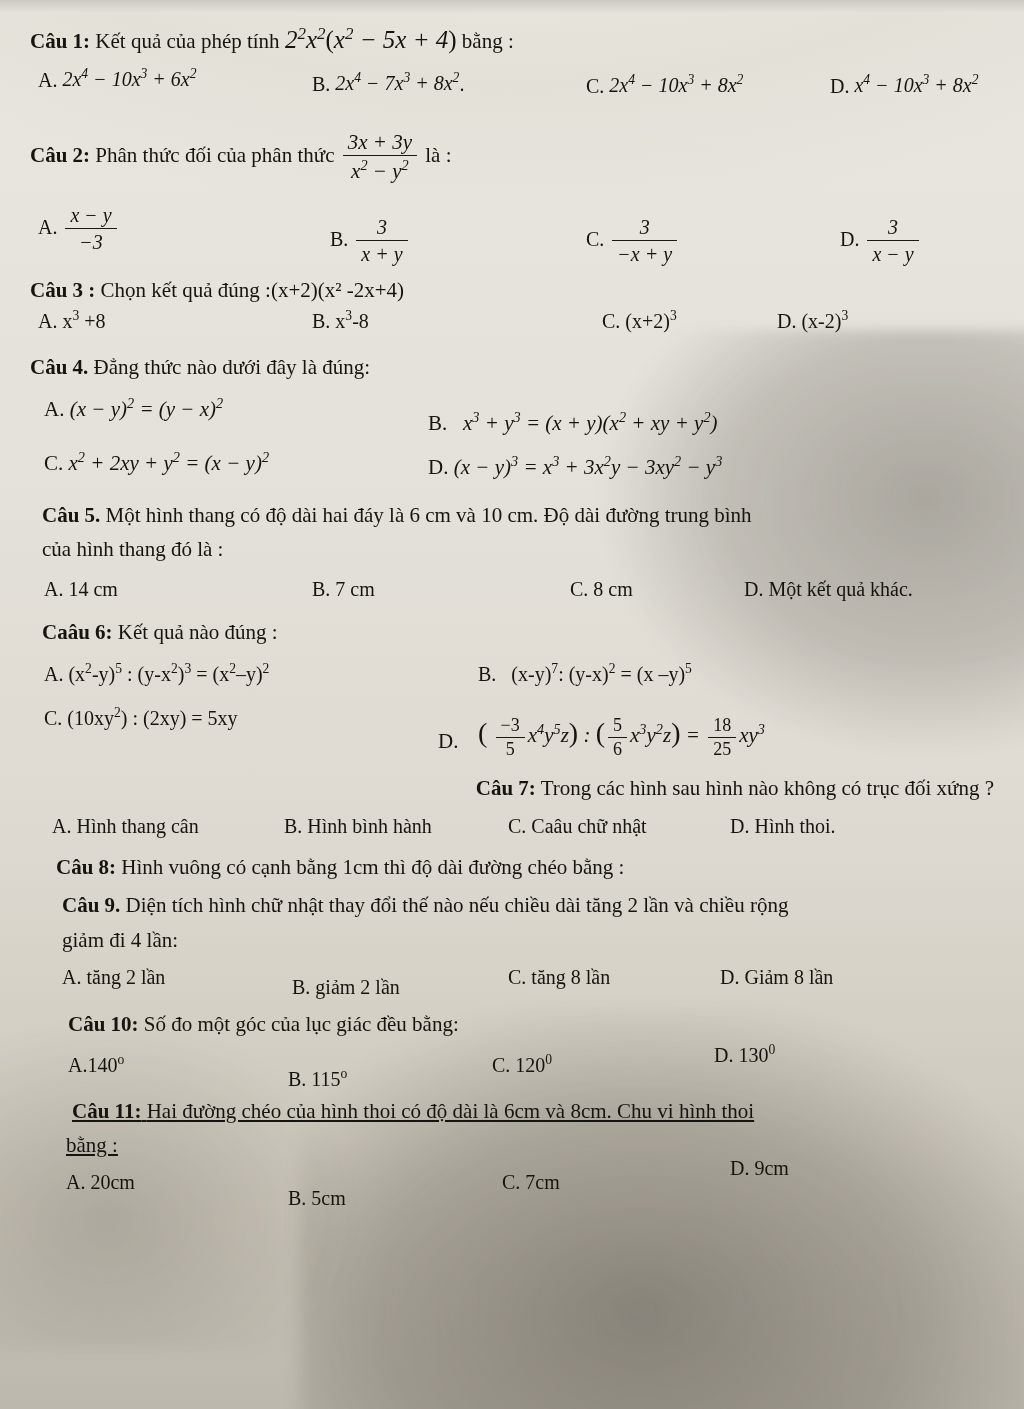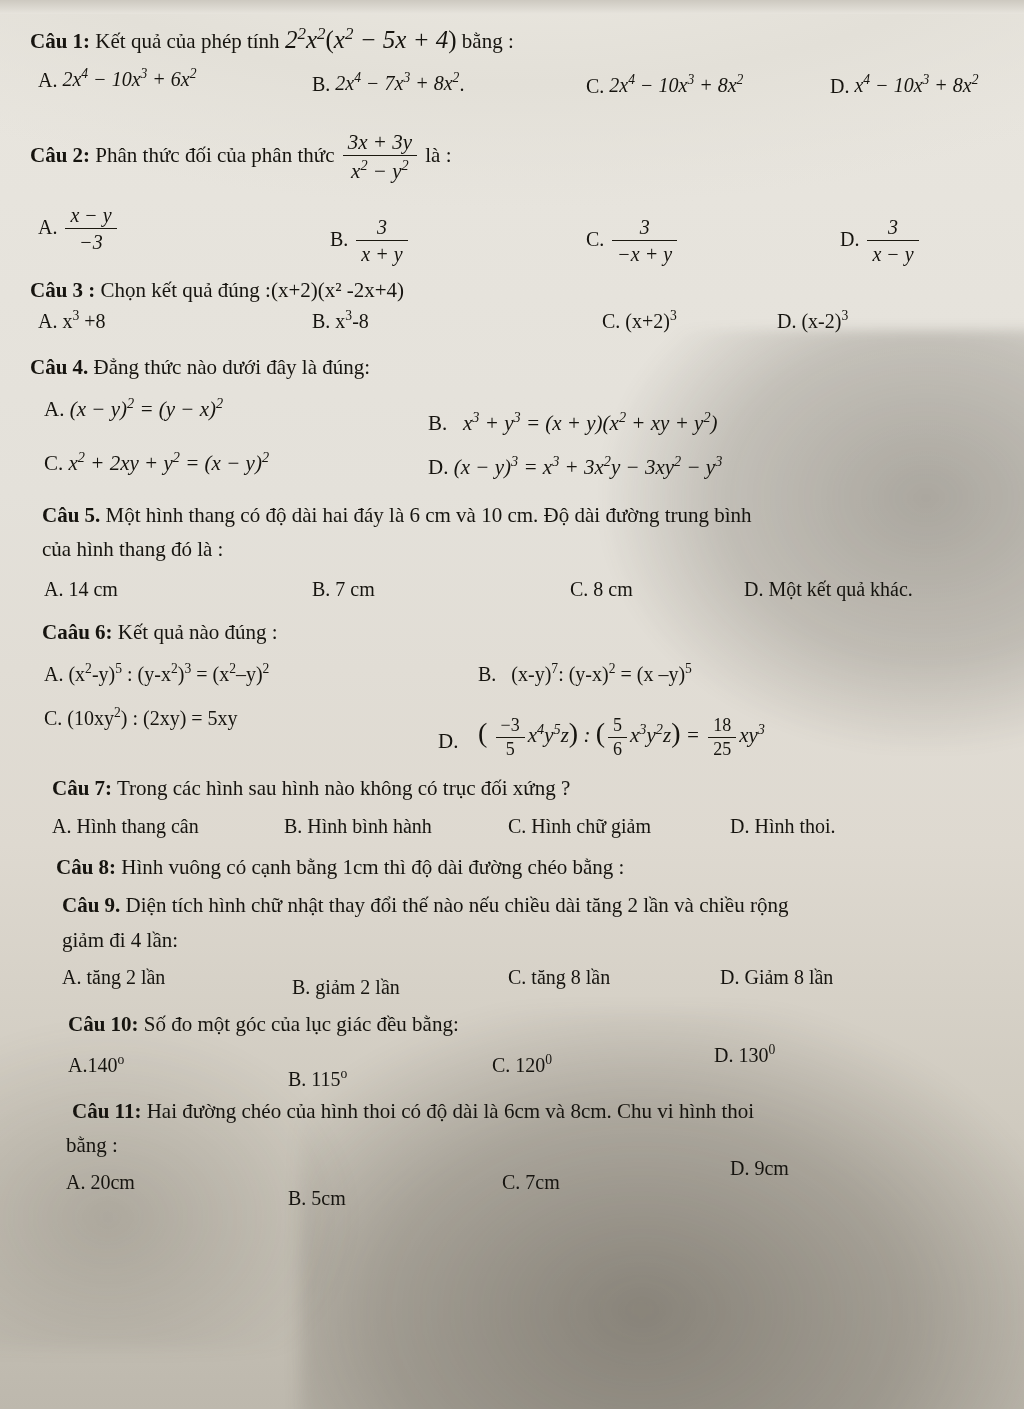"Câu 7: Trong các hình" div.q { text-align: none -> right }
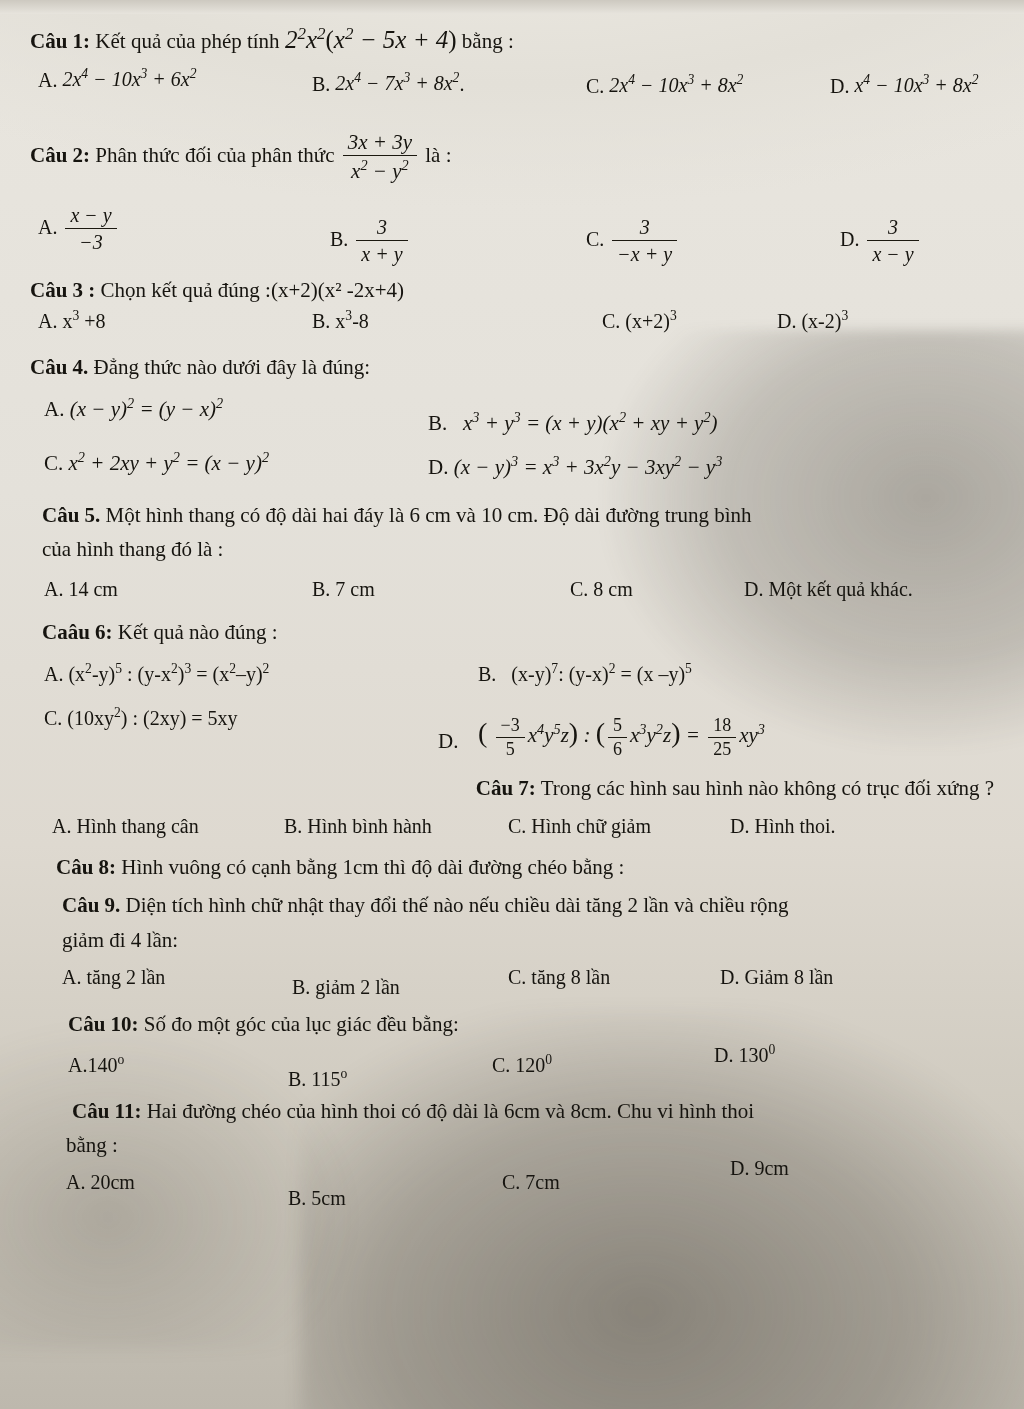"C. Hình chữ giảm" span.opt { text: Hình chữ giảm -> Caâu chữ nhật }
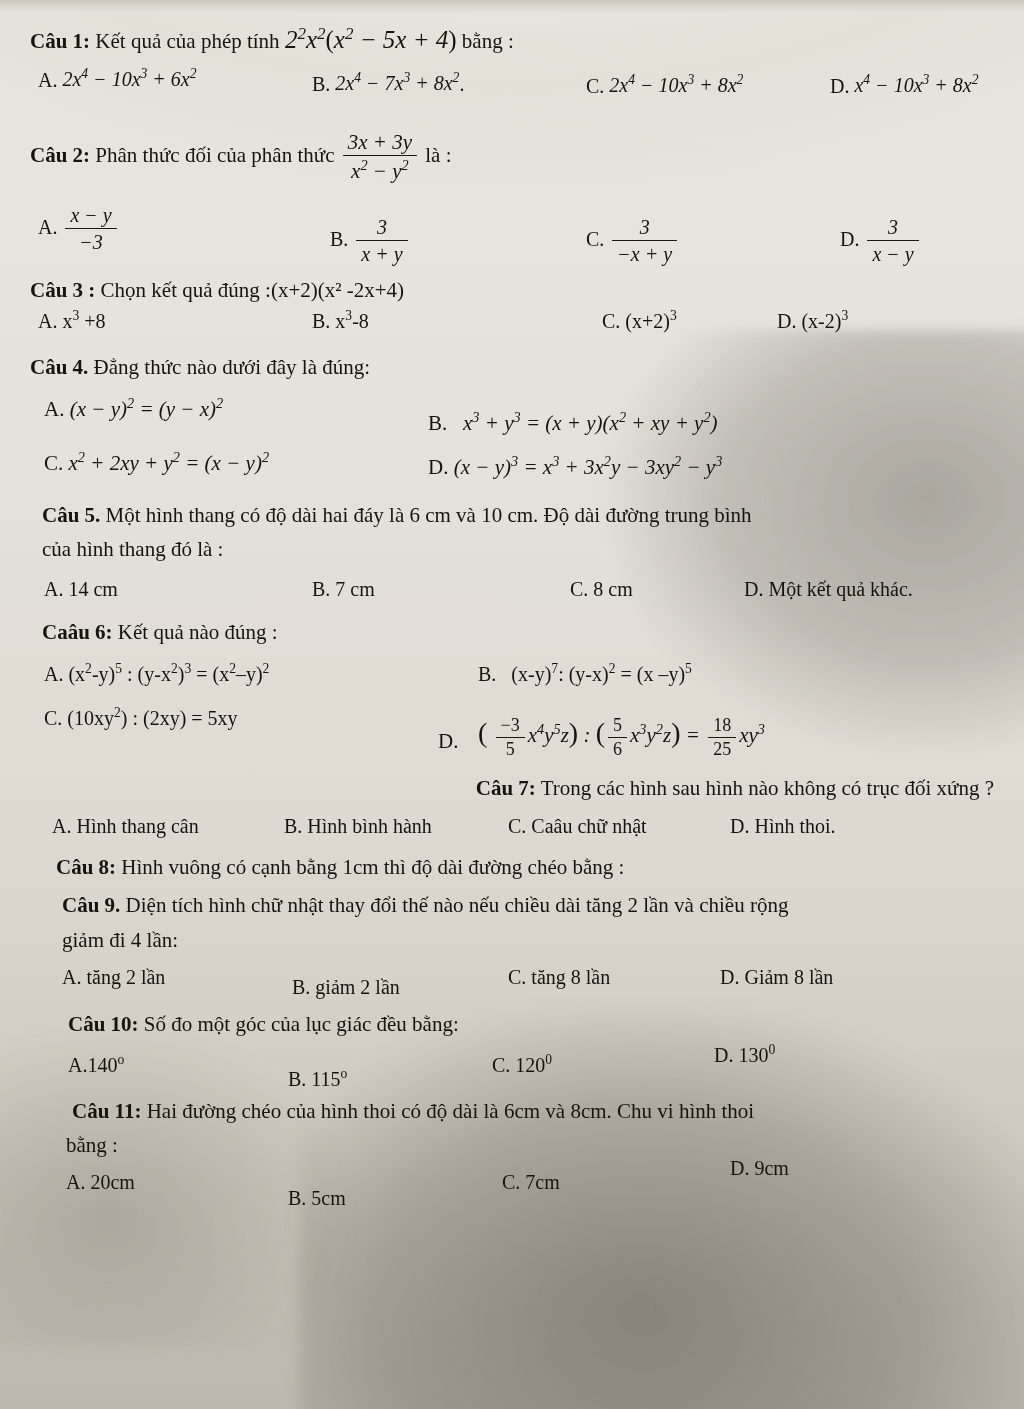"Câu 11: Hai đường chéo" div.q { text-decoration: none -> underline }
